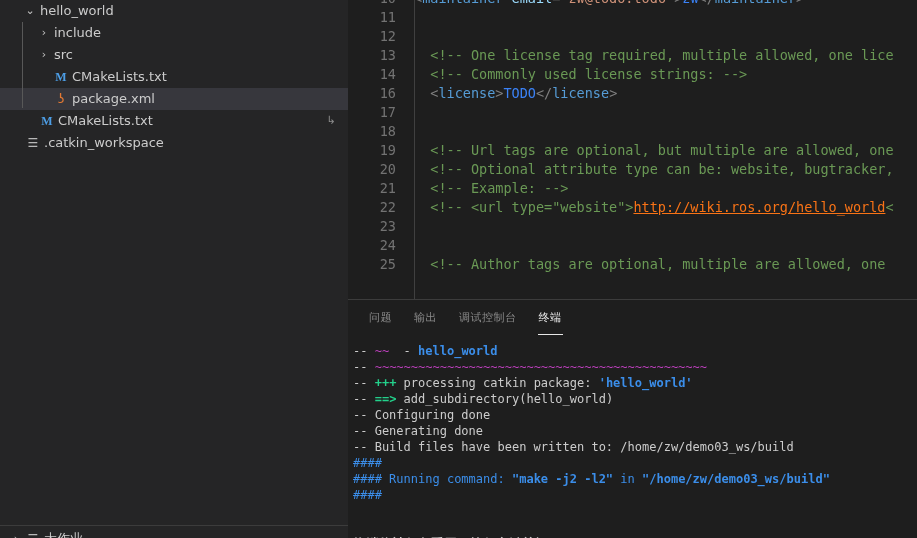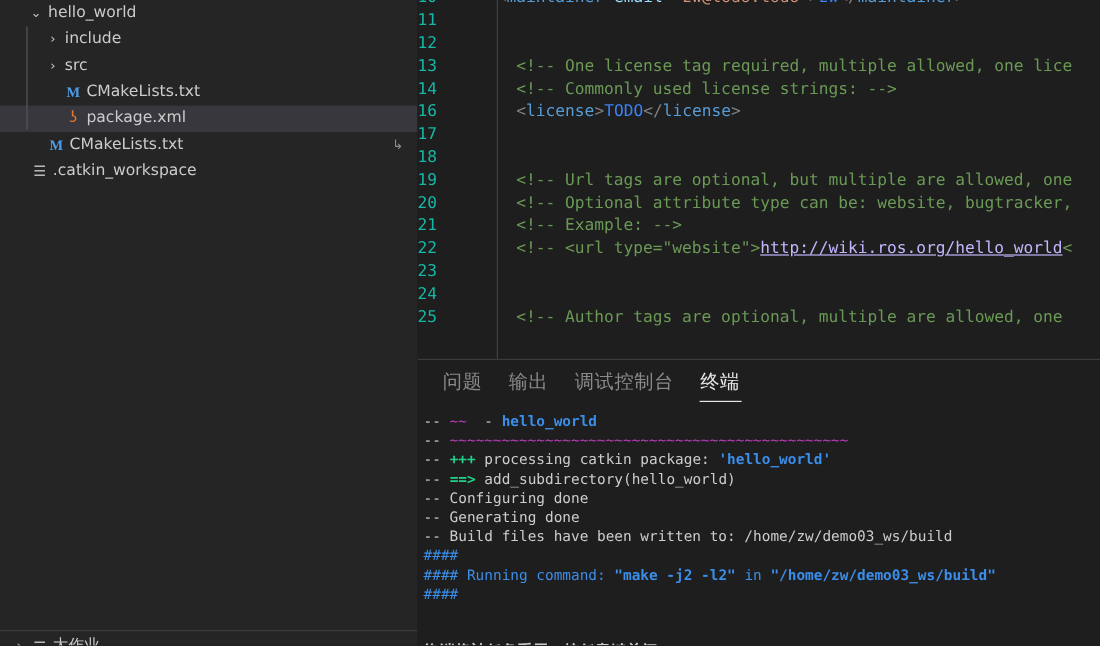"11" .lnum { color: #14b8a6 -> #737373; text-align: left -> right }
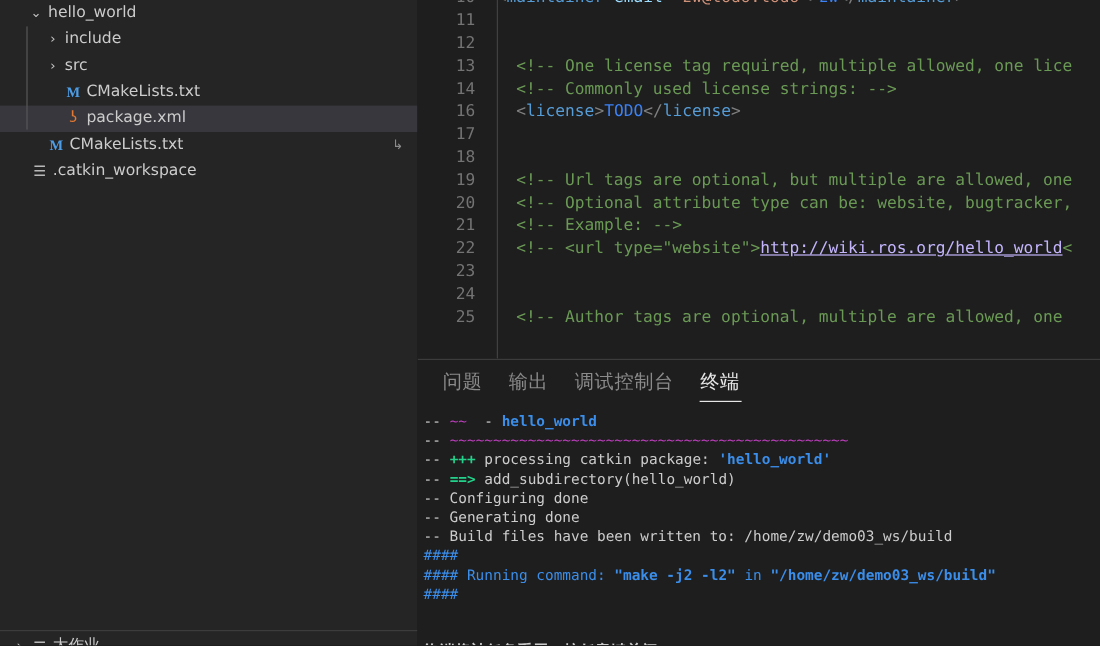"http://wiki.ros.org/hello_world" .cm a, .cmlink { color: #c4b5fd -> #f97316 }
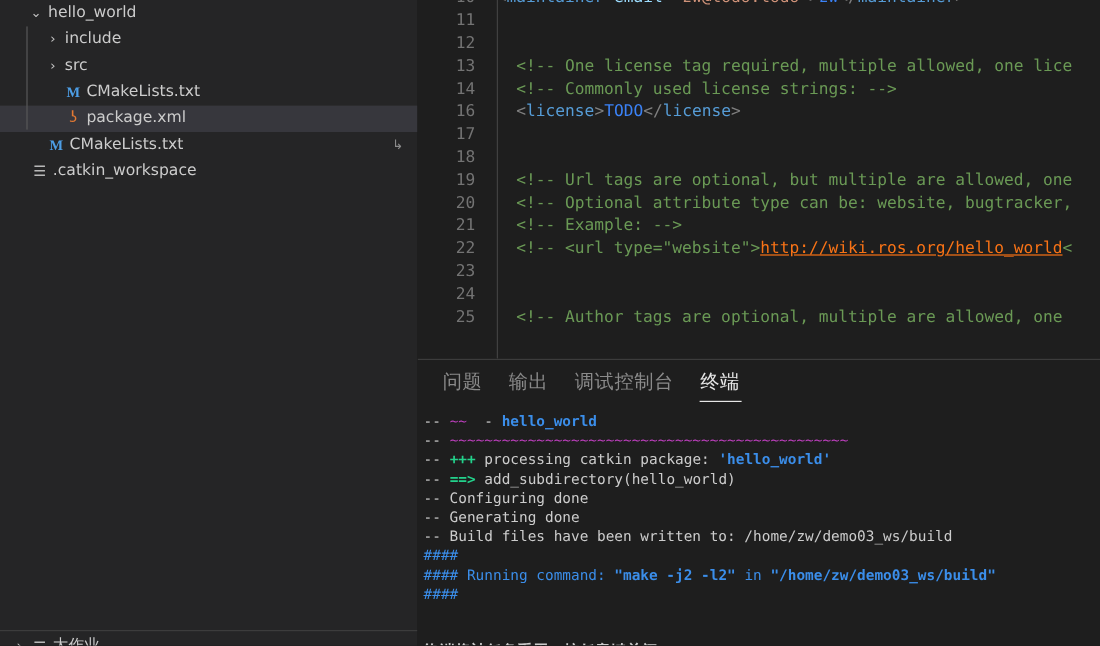"问题" .panel-tab { font-size: 16px -> 11px }
